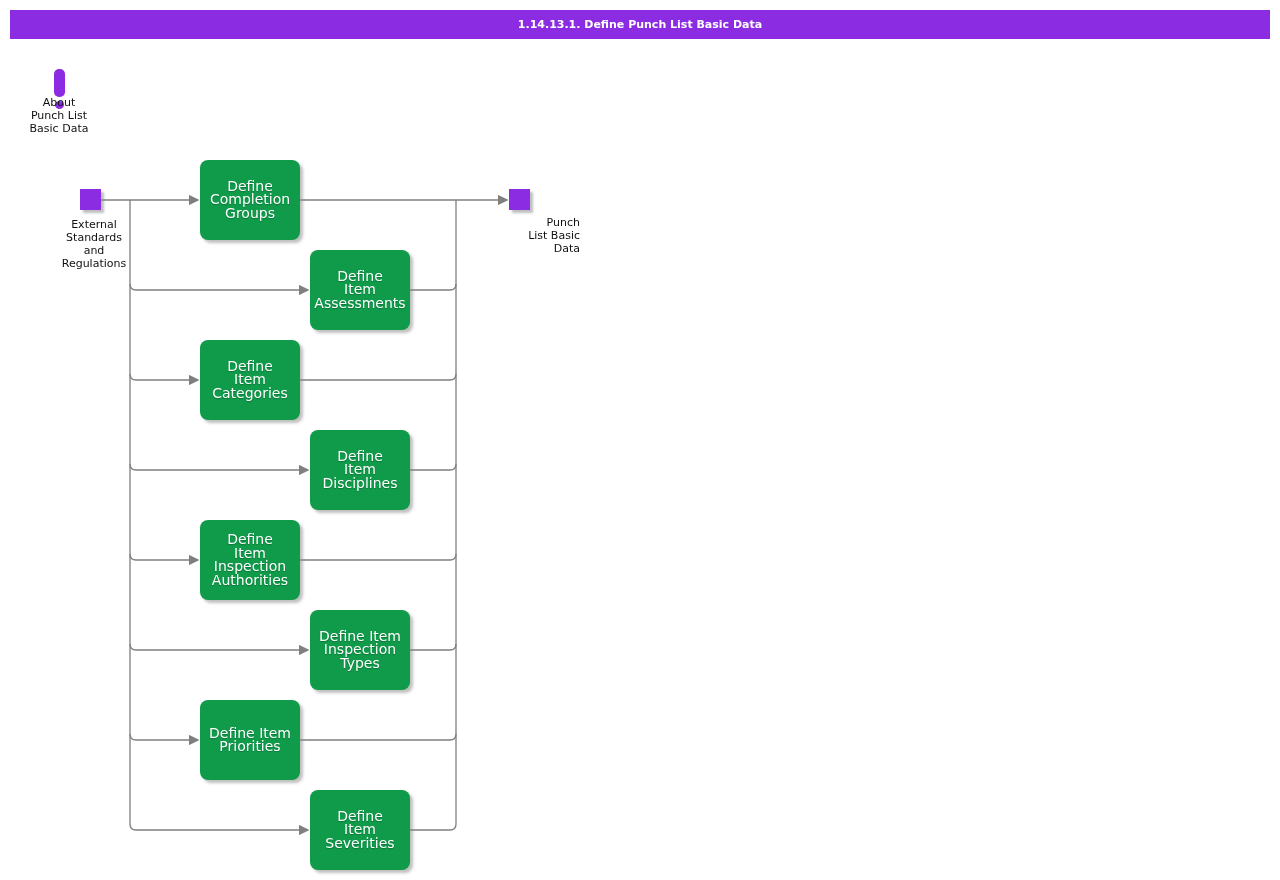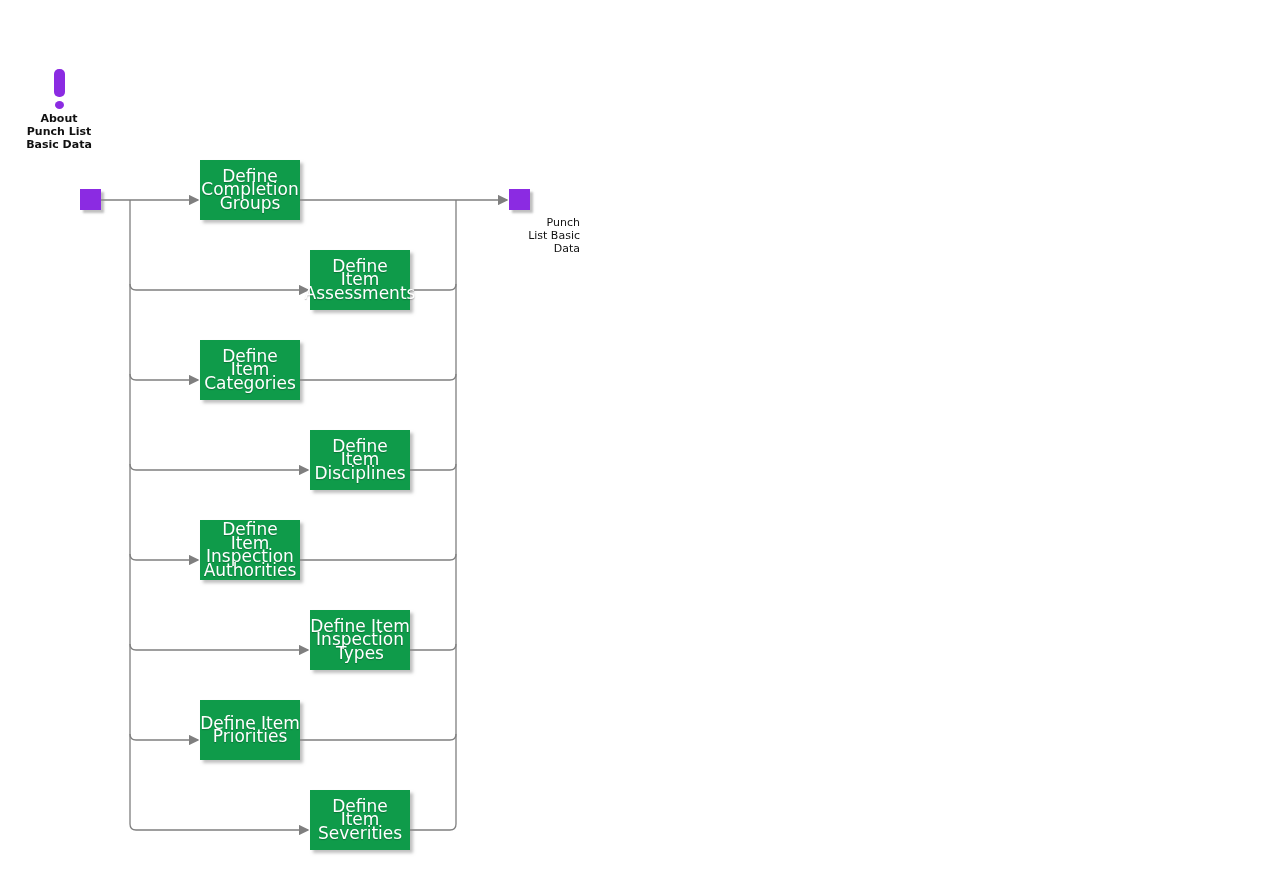"1.14.13.1. Define Punch List Basic" div.titlebar { html: none -> <div> <span>1.14.13.1. Define Punch List Basic Data</span> </div> }
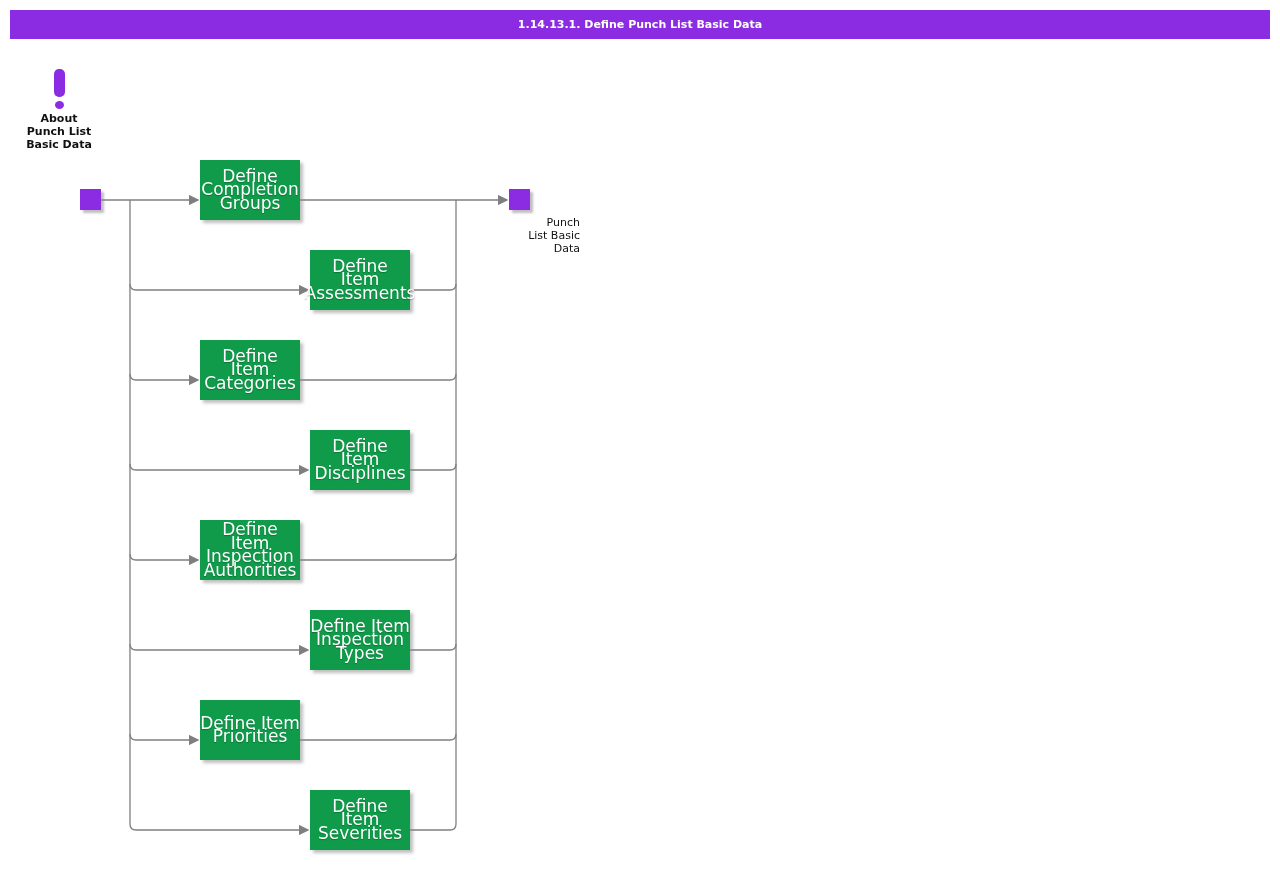"About" .lbl-about { font-weight: bold -> none; top: 112px -> 96px }
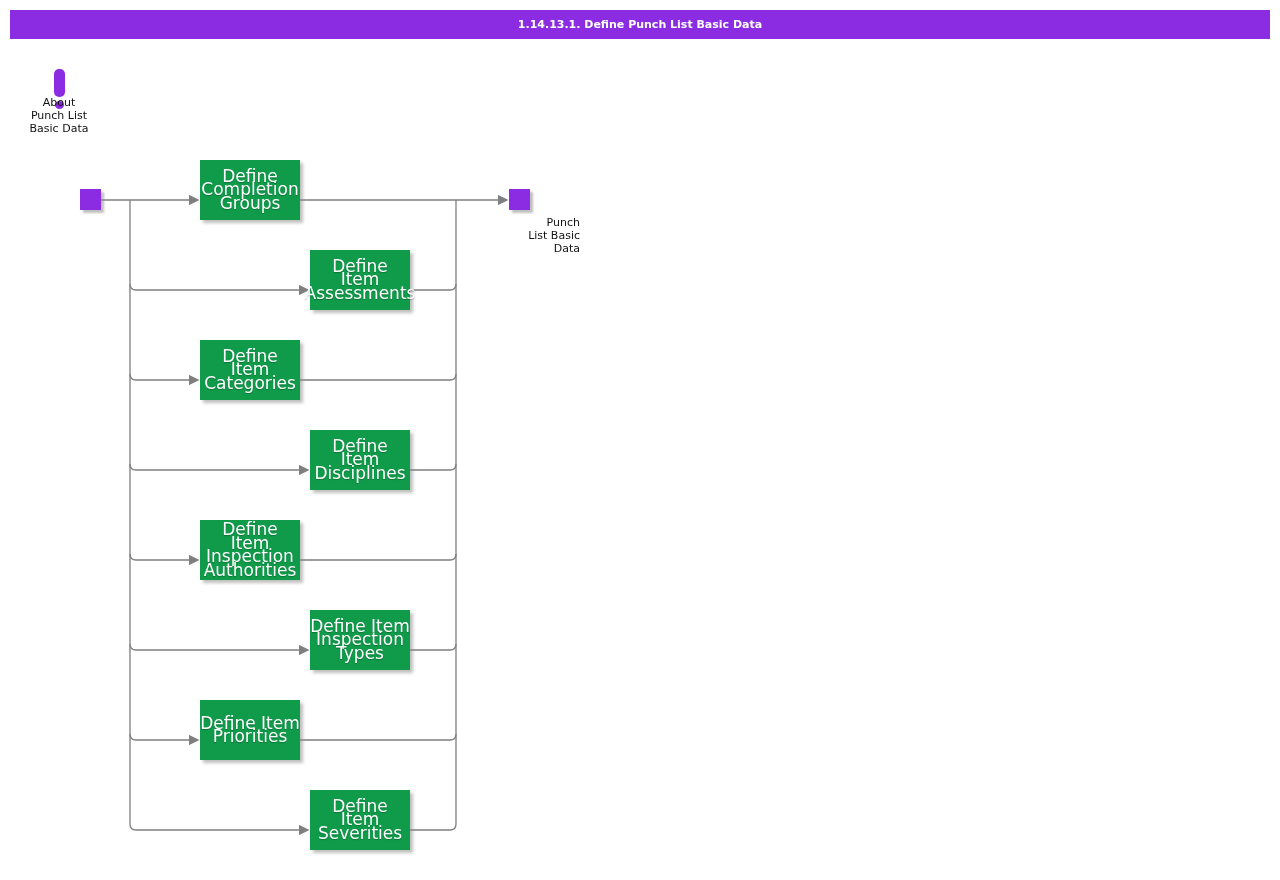"Define" .pbox { border-radius: 0 -> 8px; font-size: 17px -> 14px; height: 60px -> 80px }
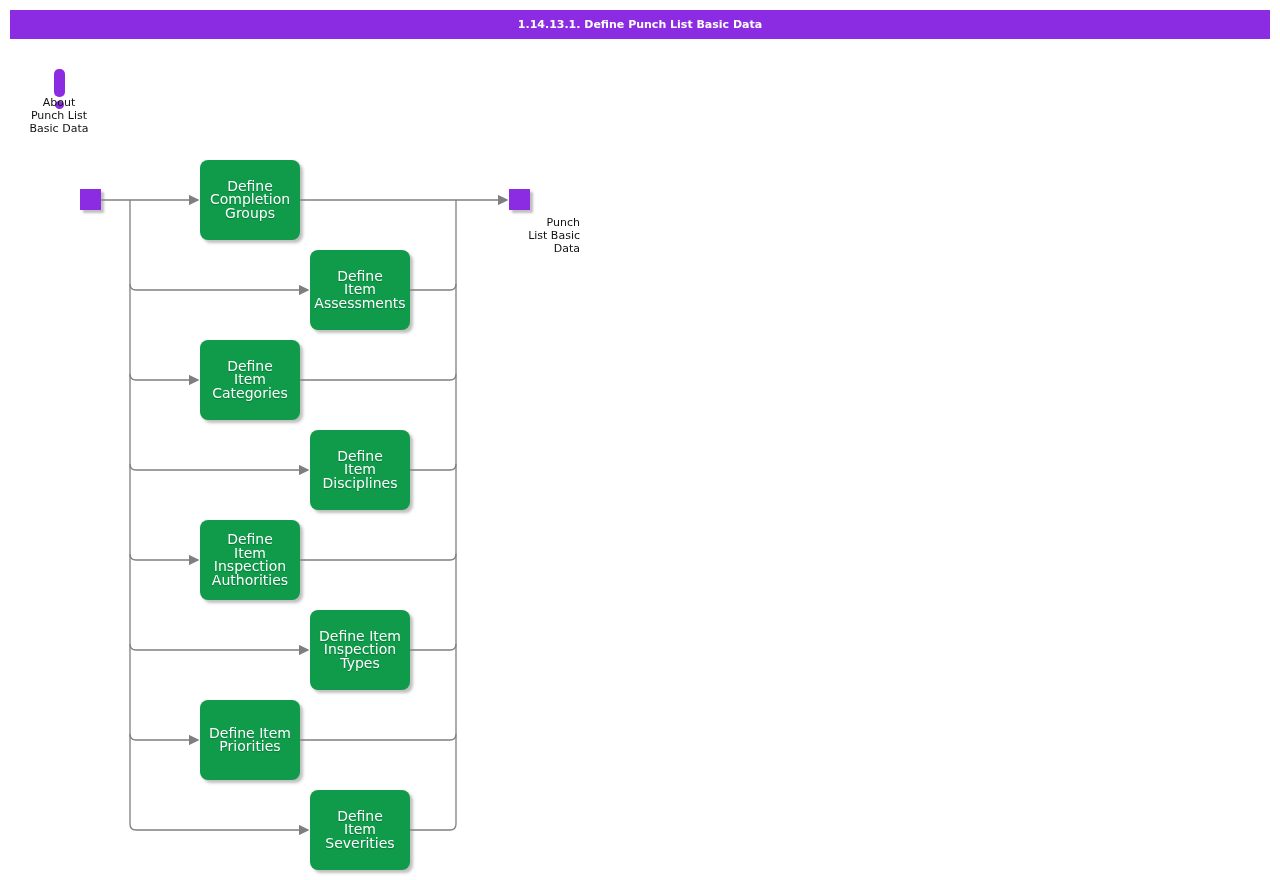"External" div.diagram-label { html: none -> <div>External Standards and Regulations</div> }
